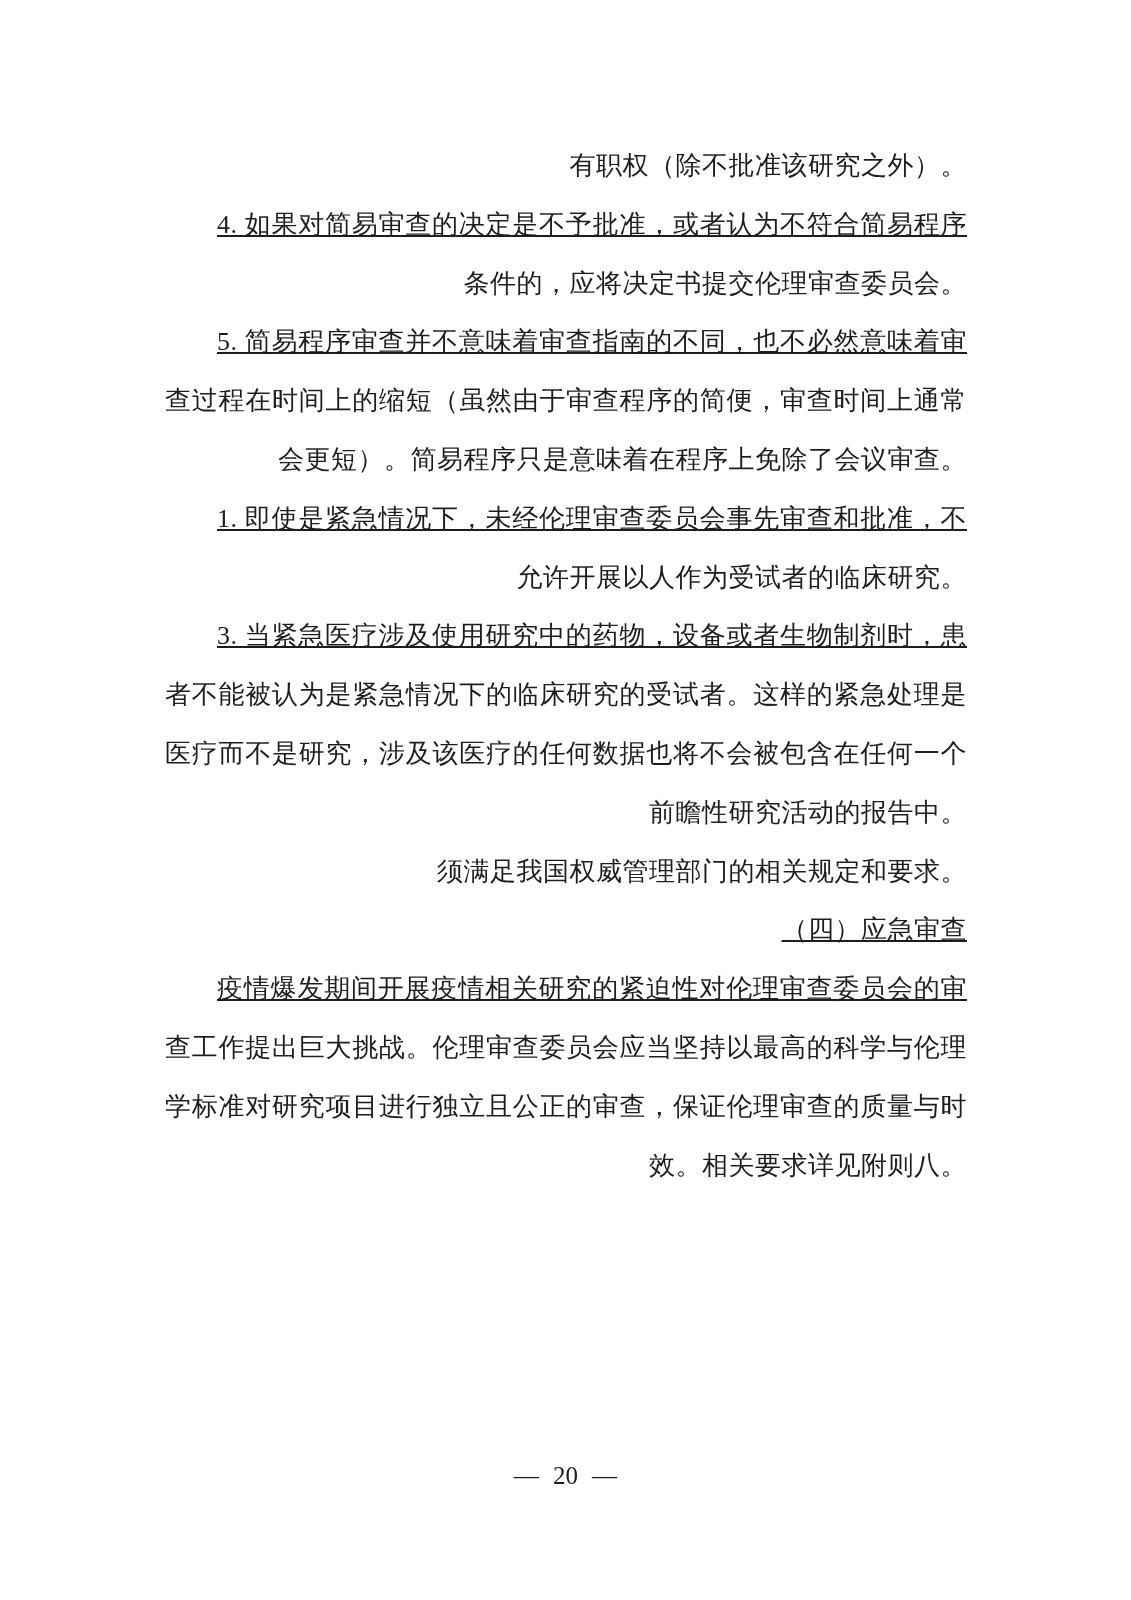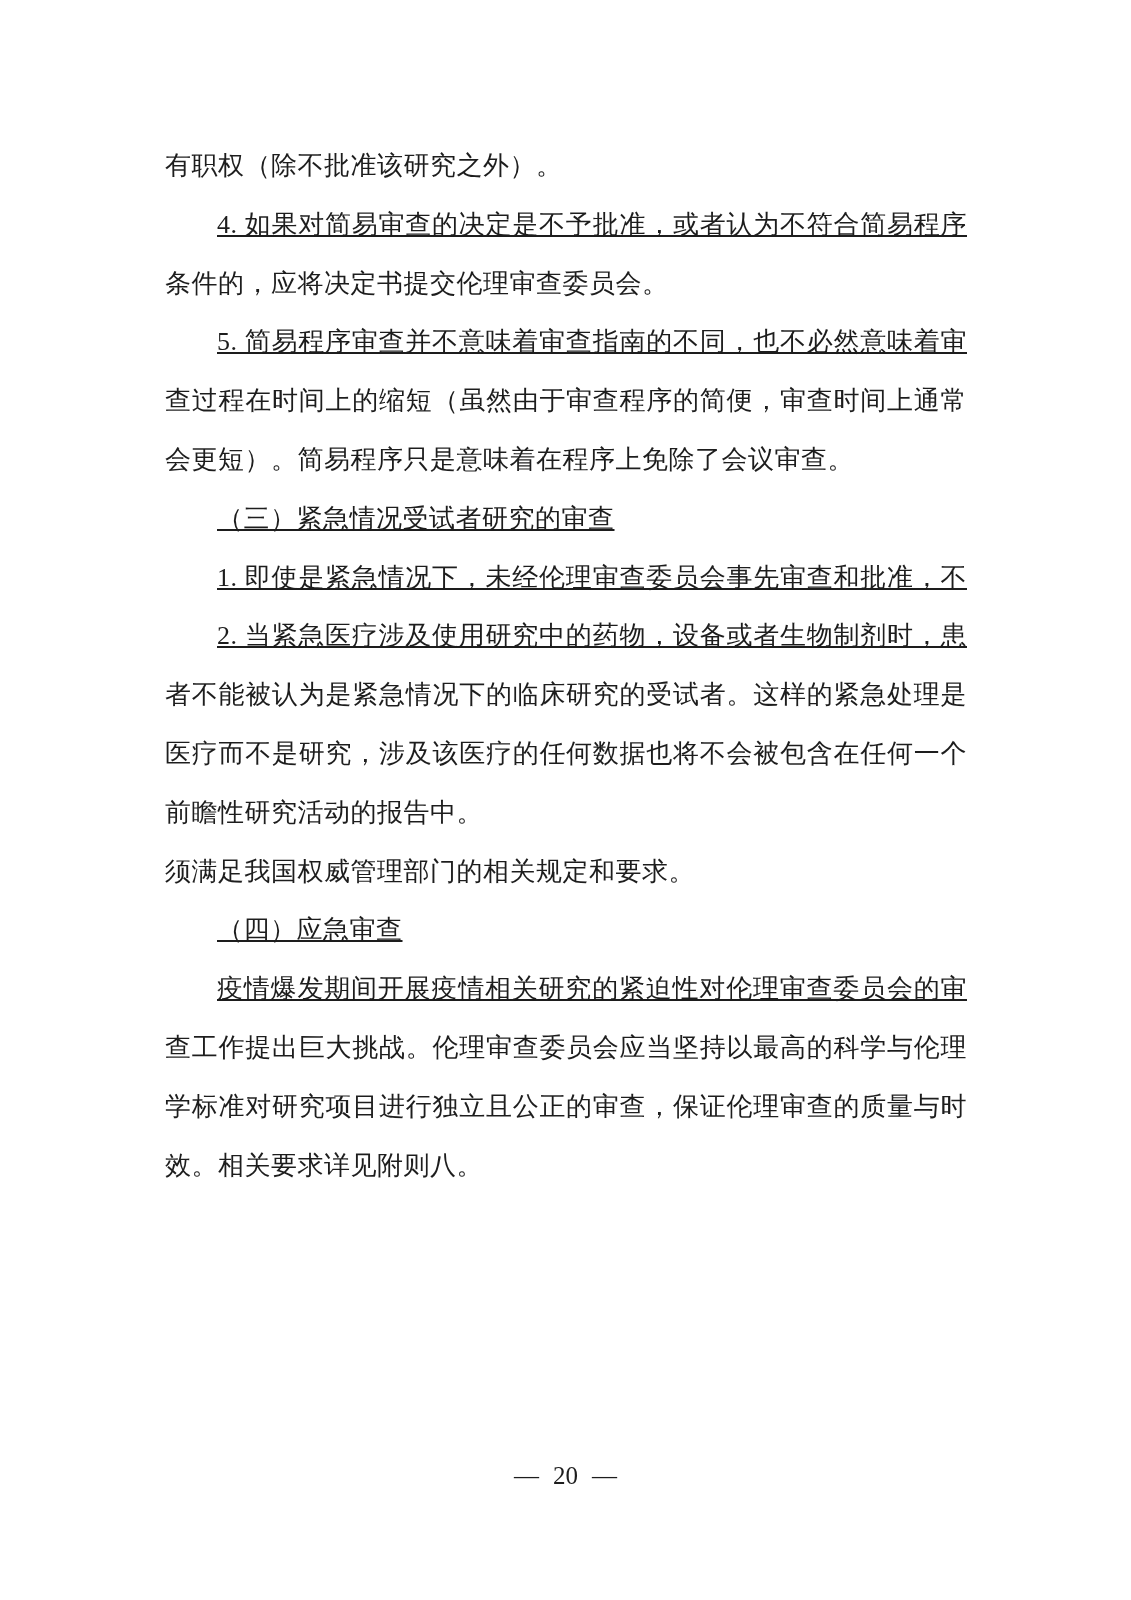"有职权（除不批准该研究之外）。" .line { text-align: none -> right }
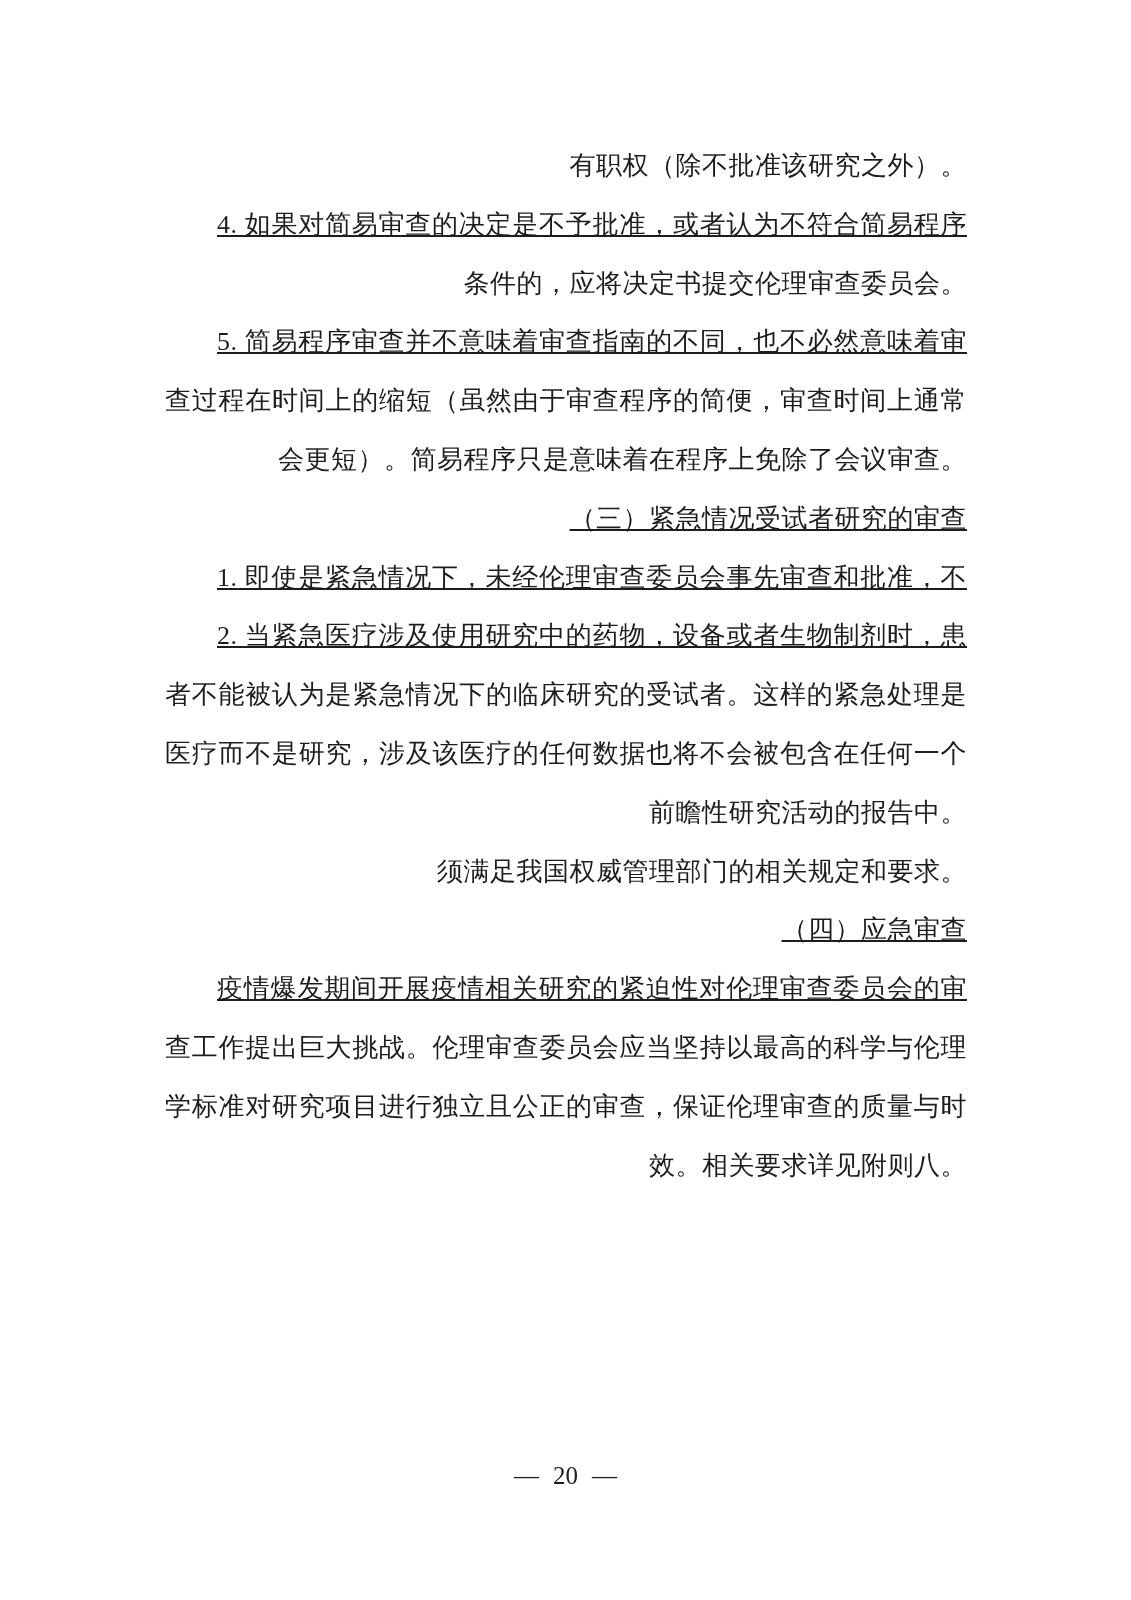"（三）紧急情况受试者研究的审查" div.line { html: <div>（三）紧急情况受试者研究的审查</div> -> none }
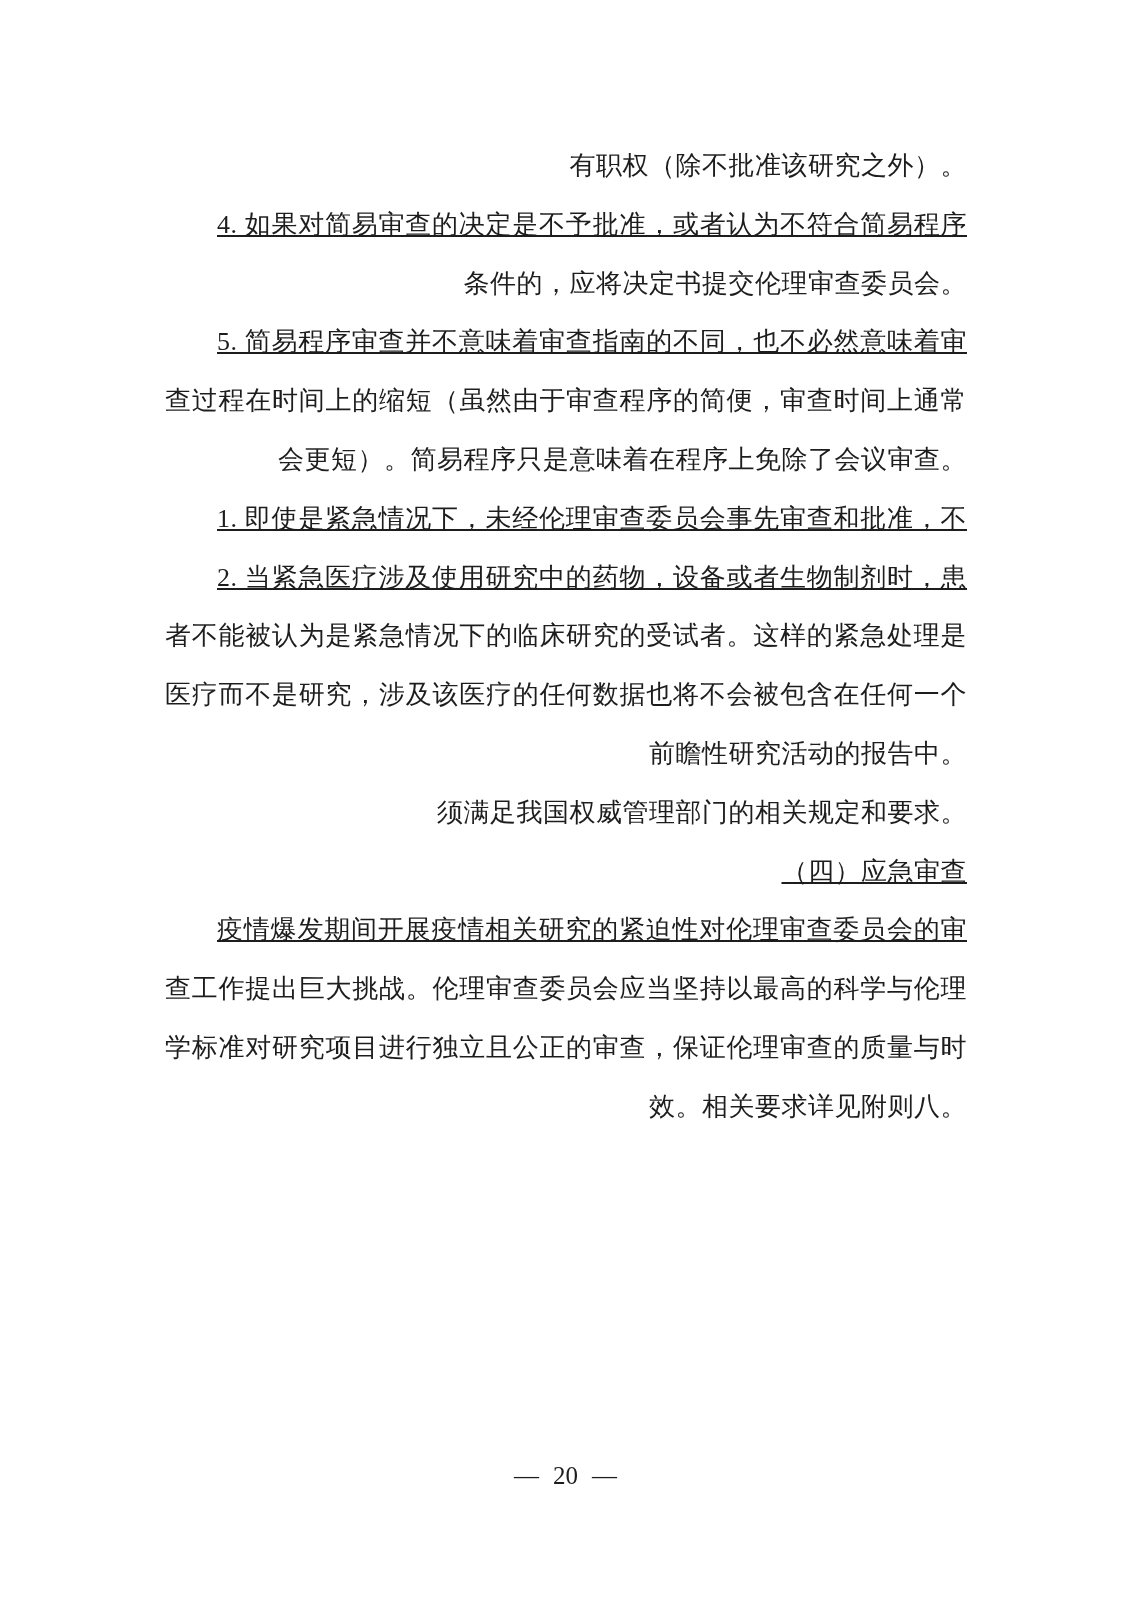"允许开展以人作为受试者的临床研究。" div.line { html: none -> <div>允许开展以人作为受试者的临床研究。</div> }
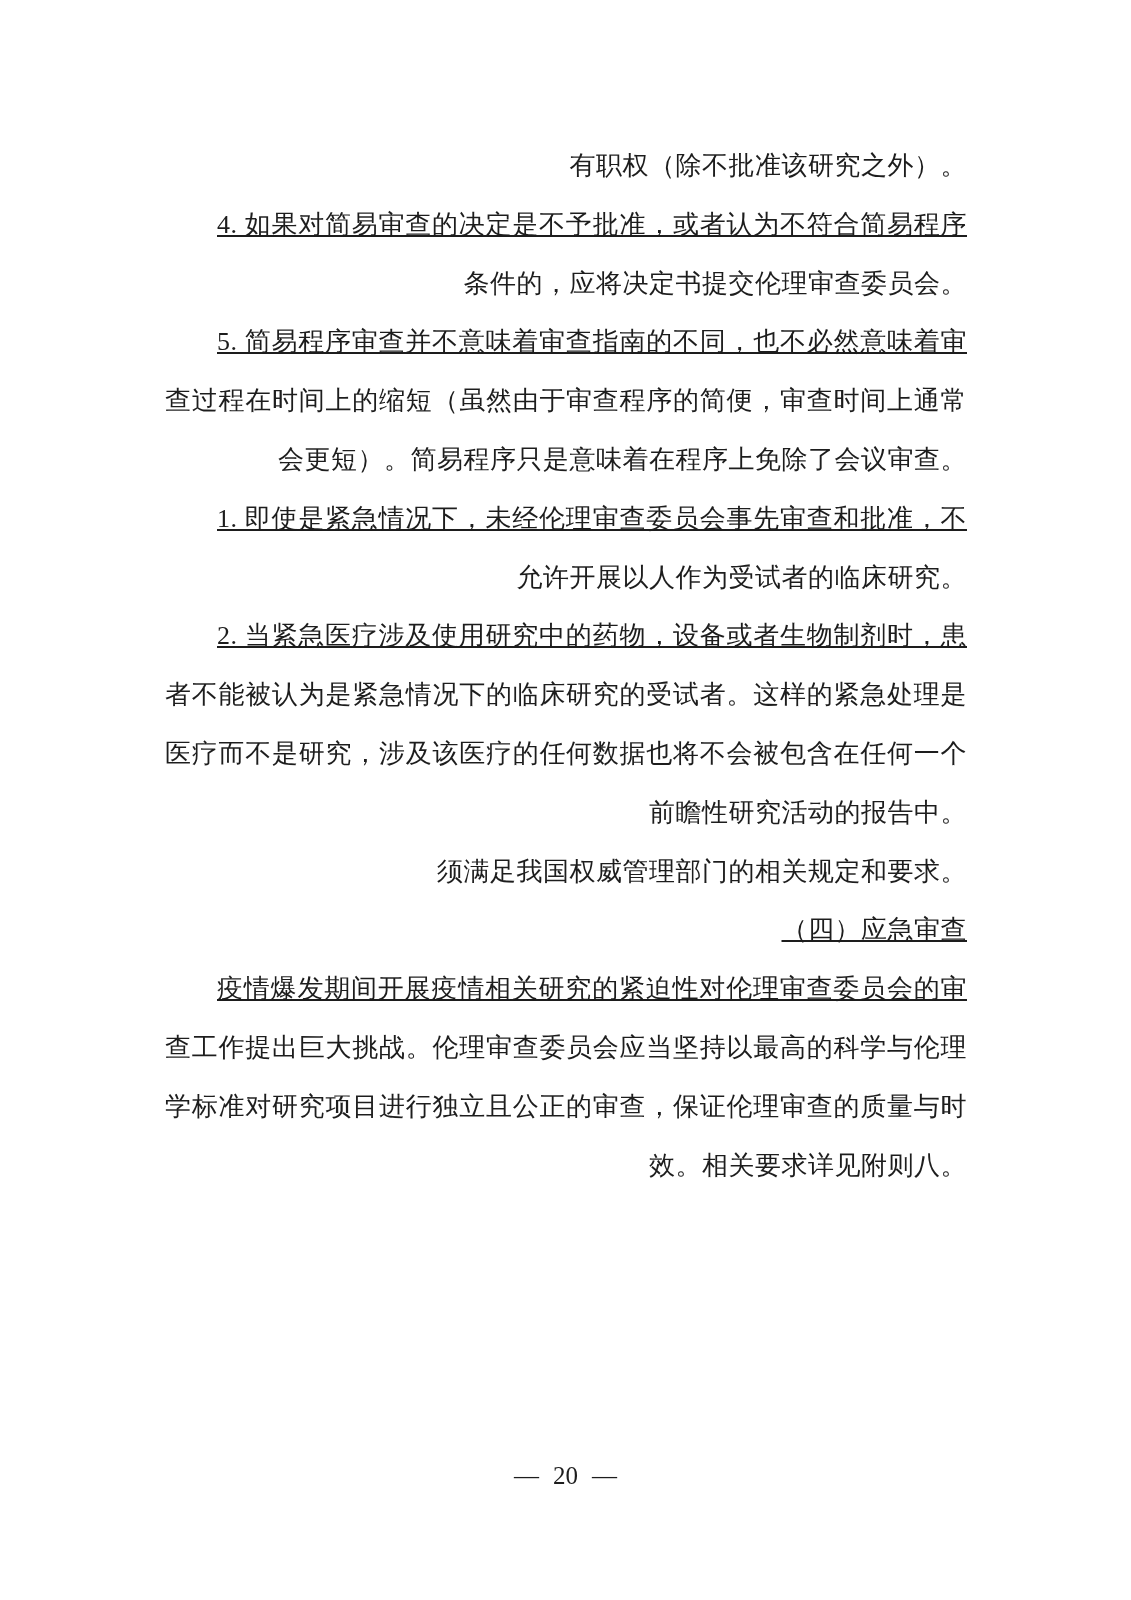"2. 当紧急医疗涉及使用研究中的药物，设备或者生物制剂时，患" div.line { text: 2 -> 3 }
